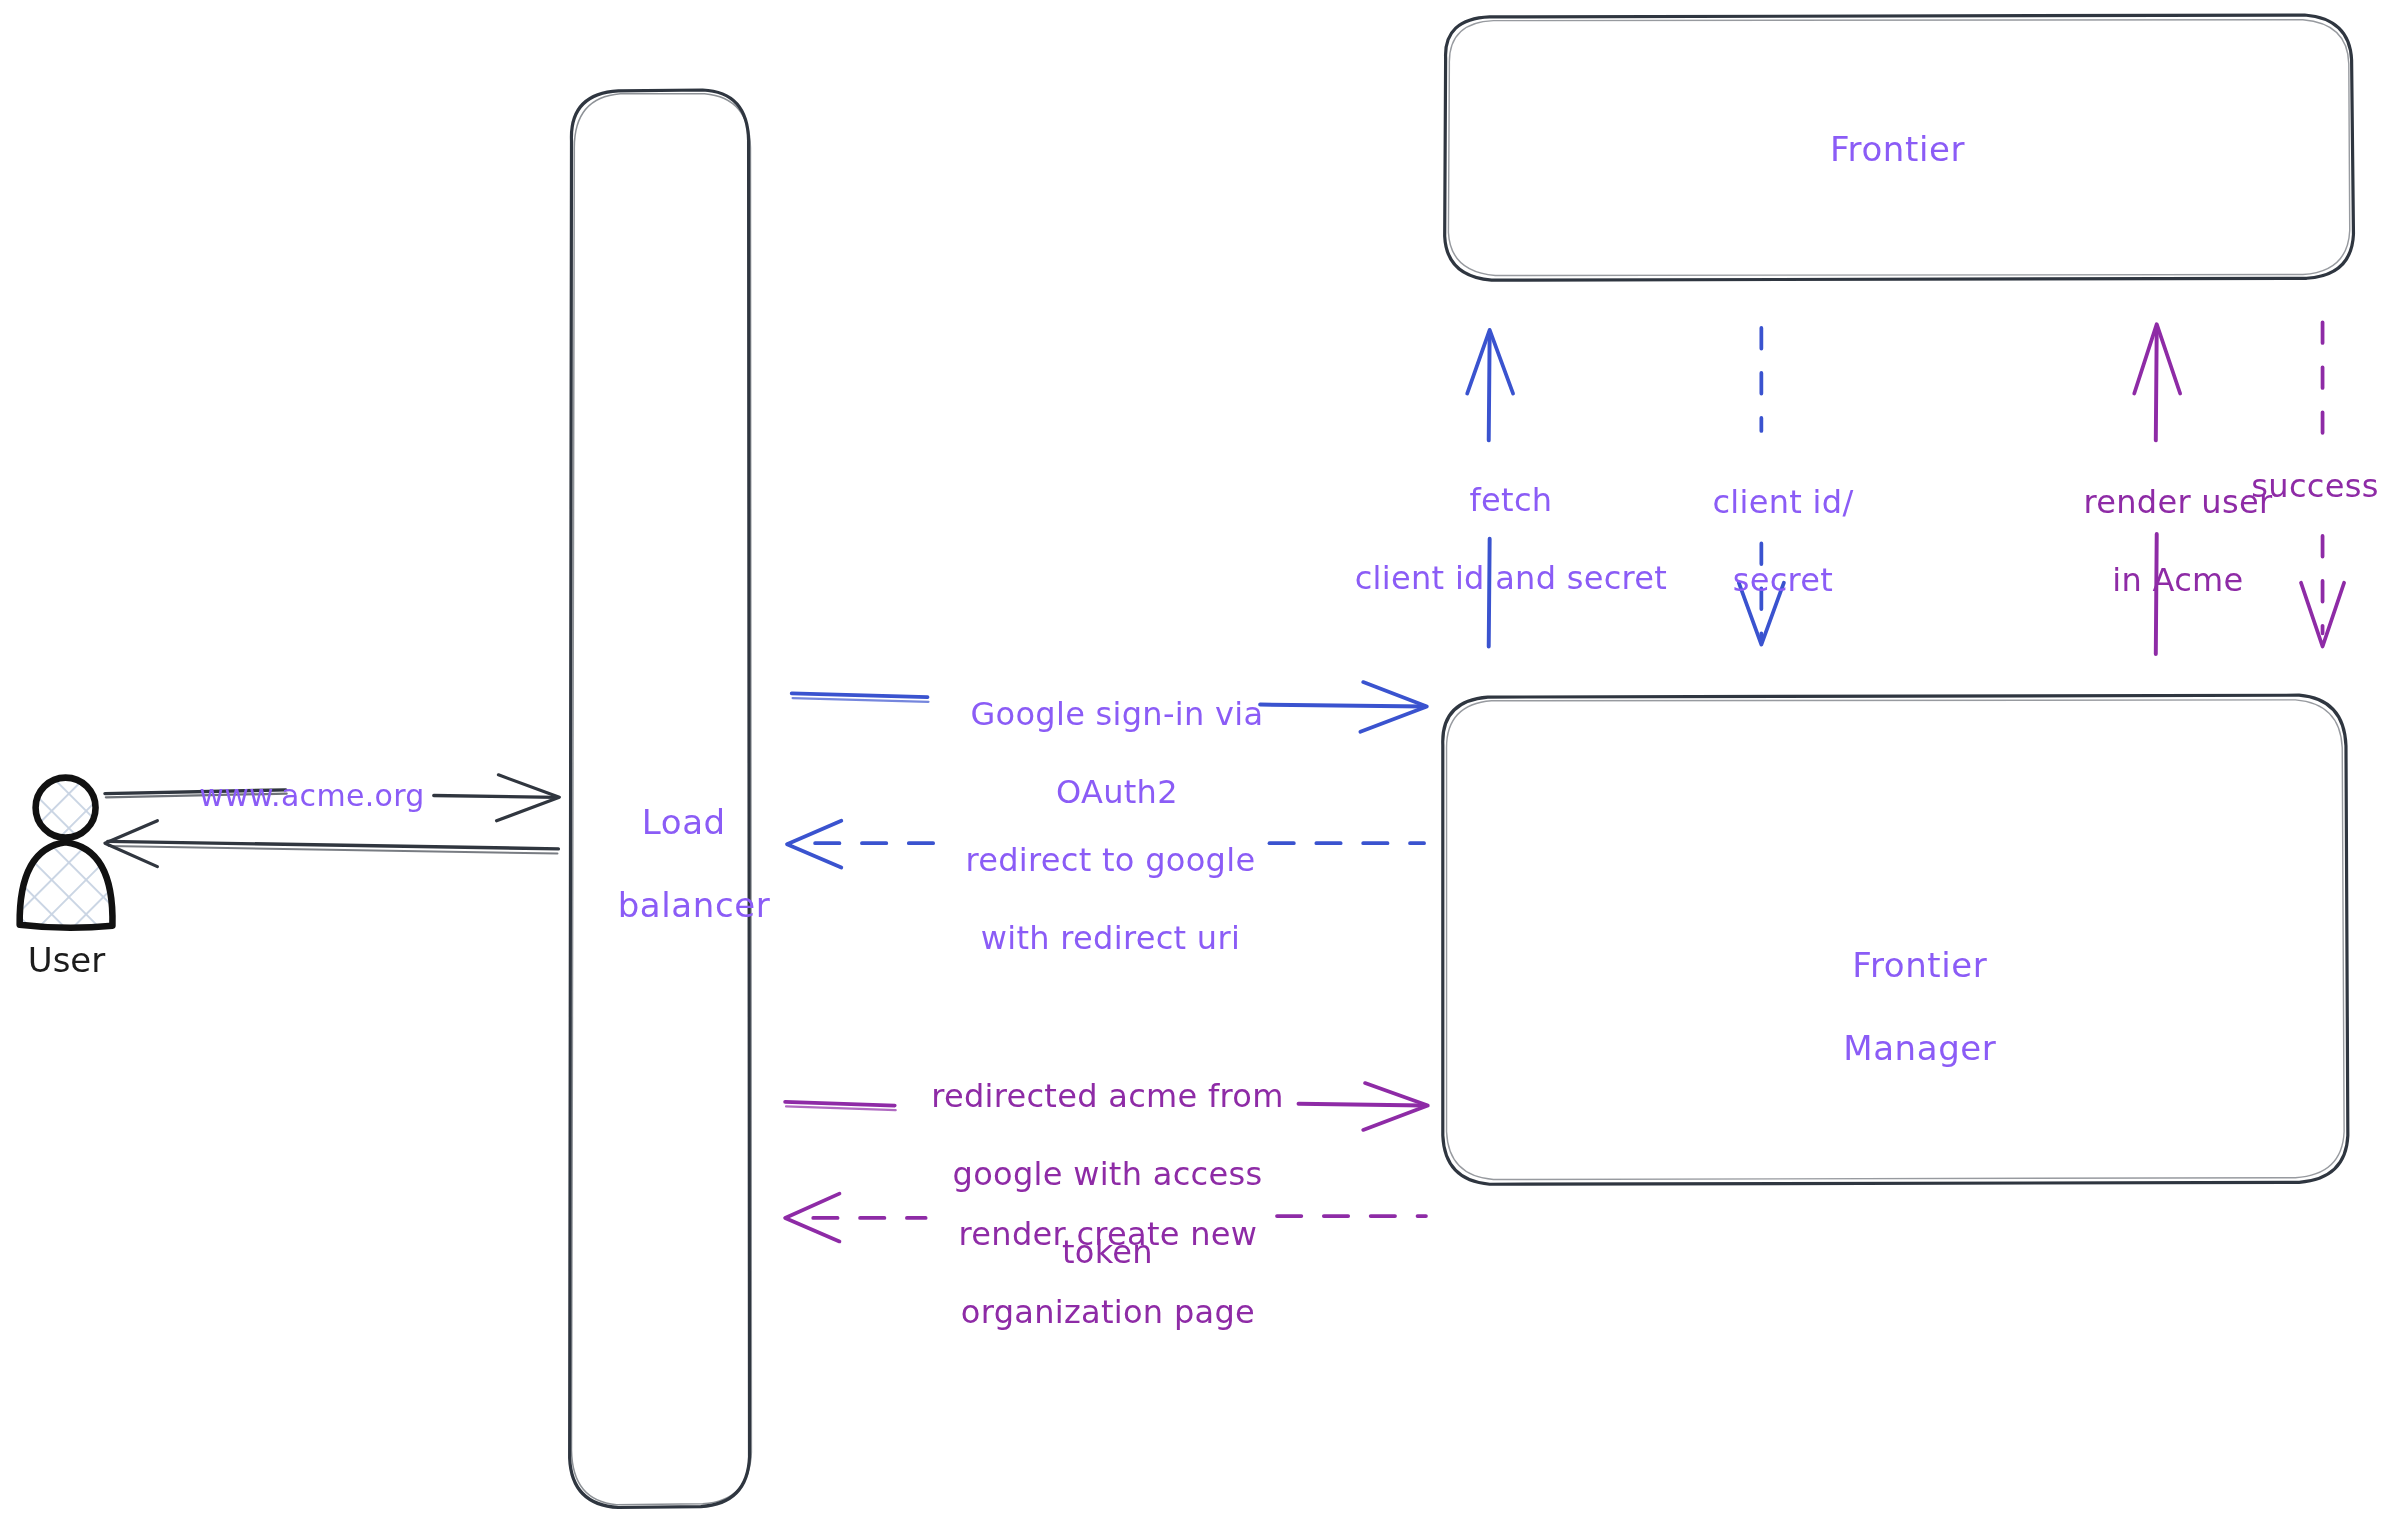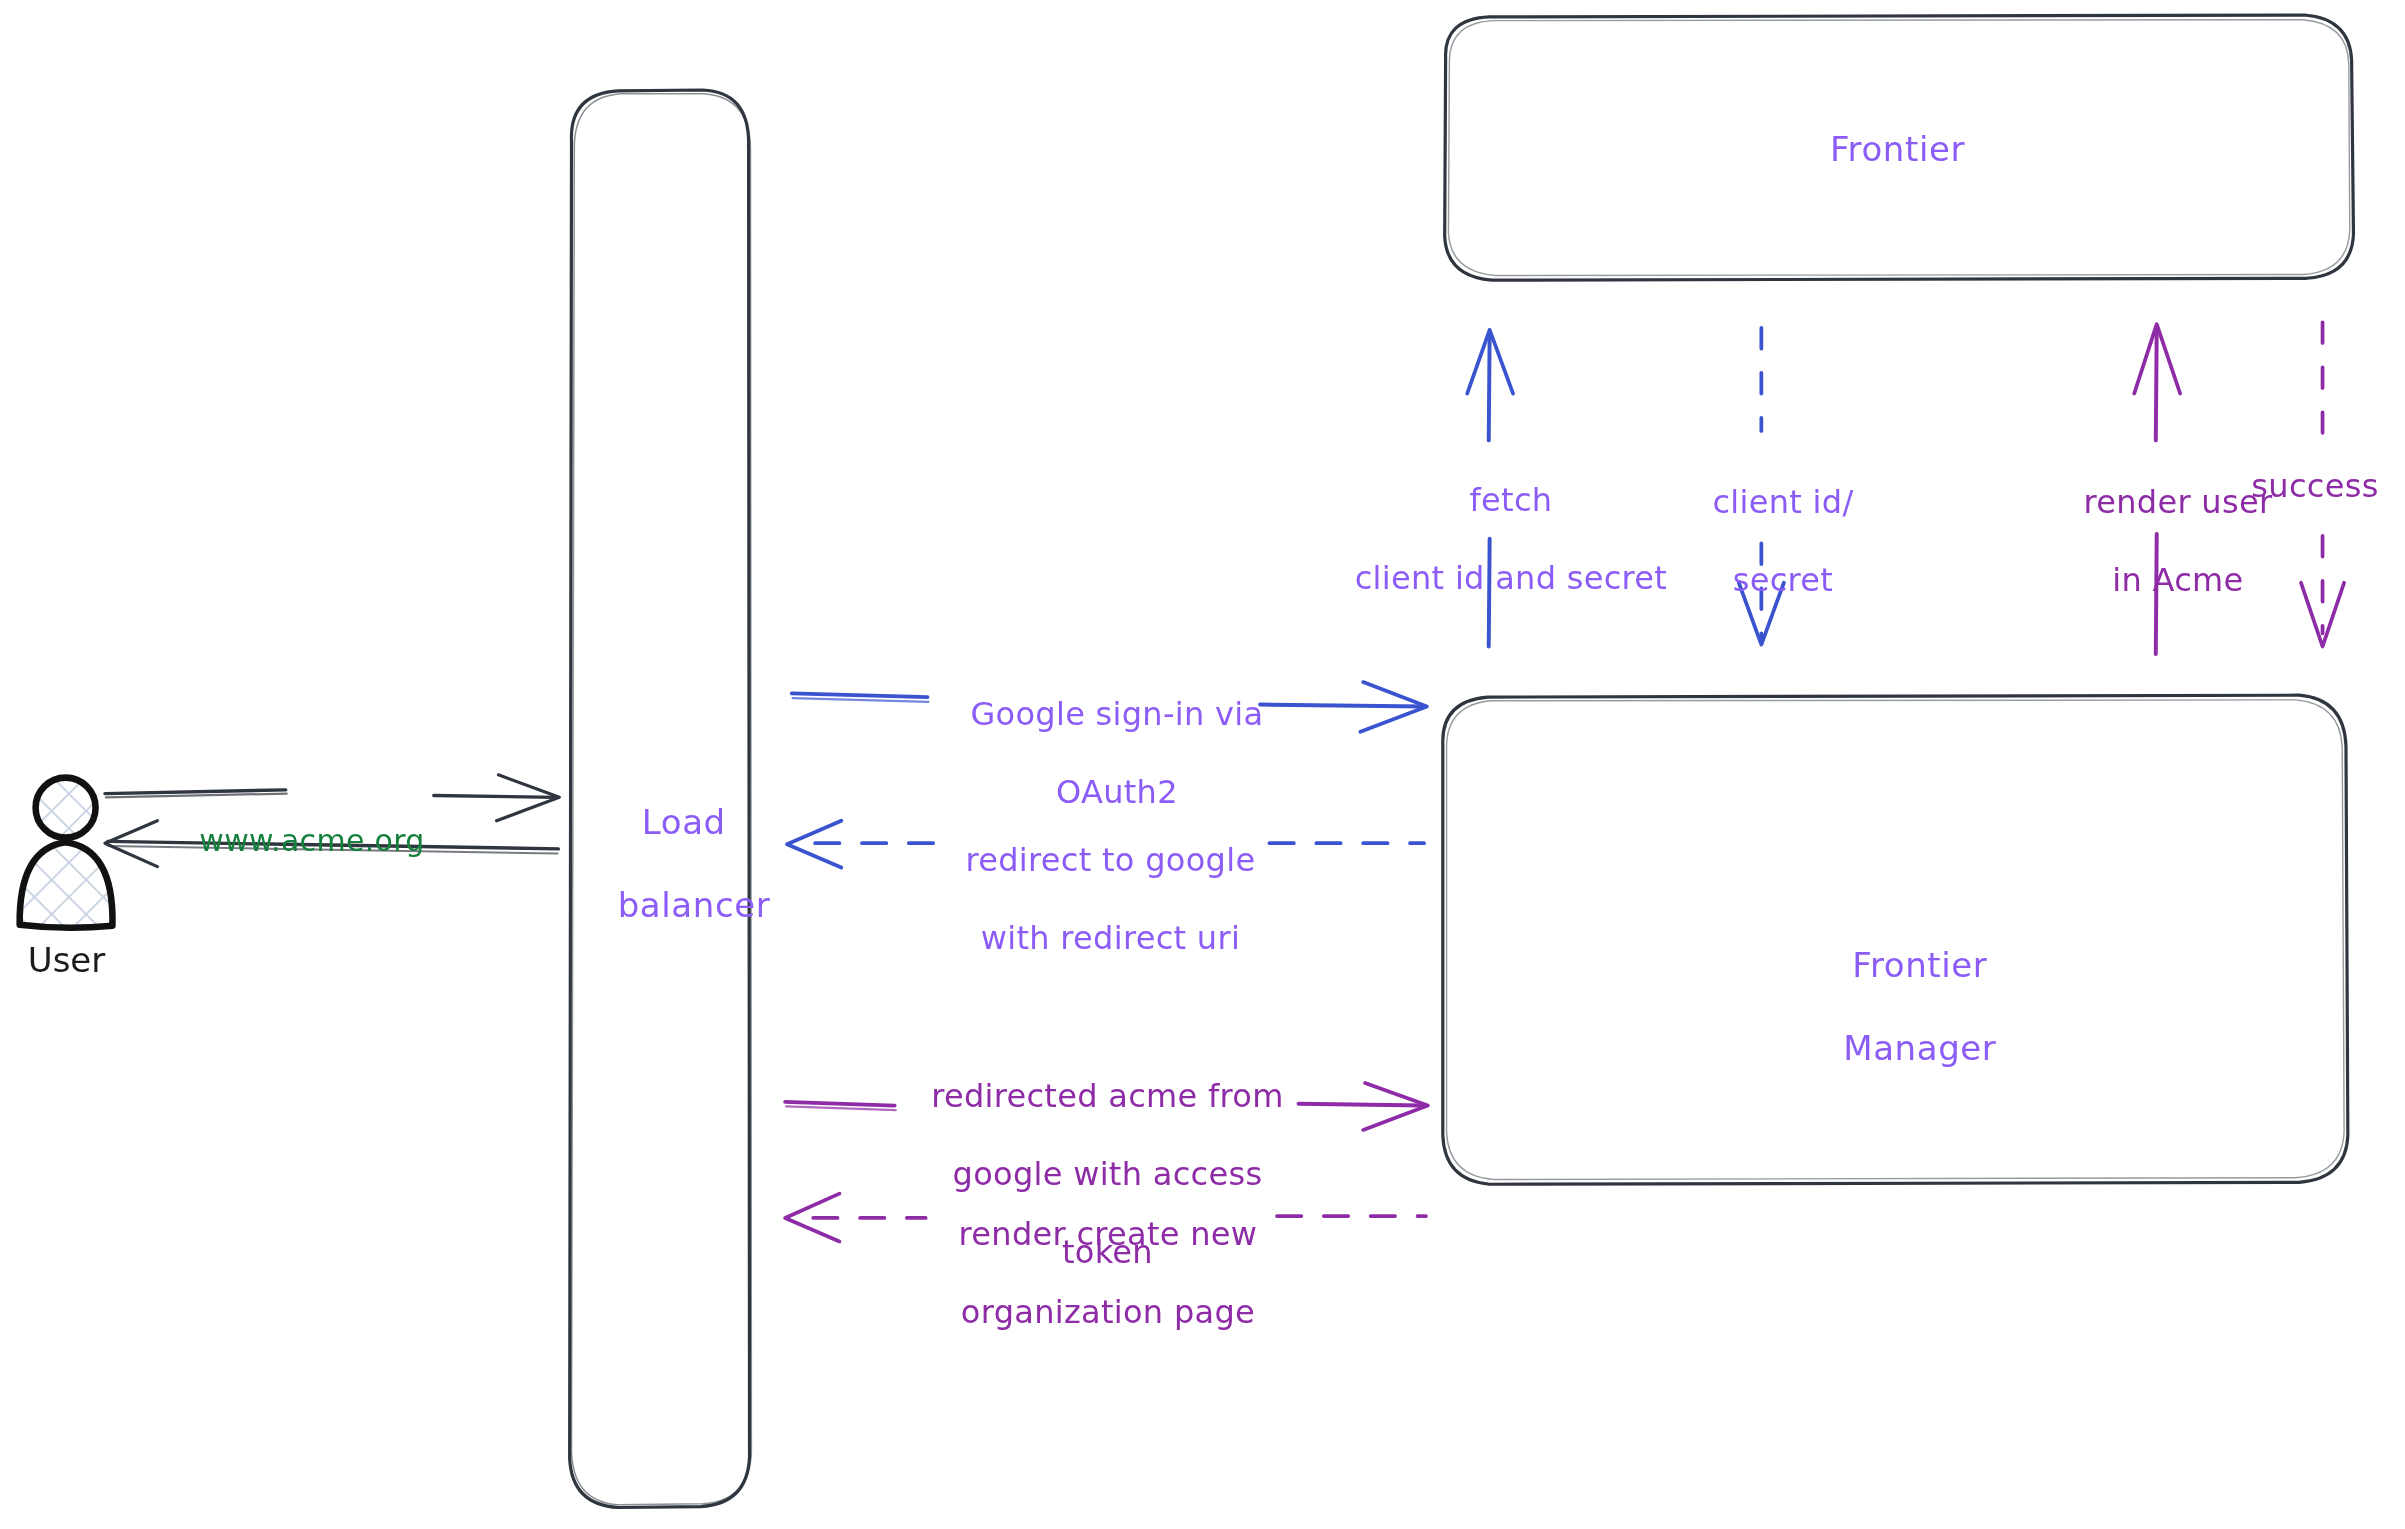"www.acme.org" .edge-dark { color: #15803d -> #8b5cf6; margin-top: 45px -> none }
